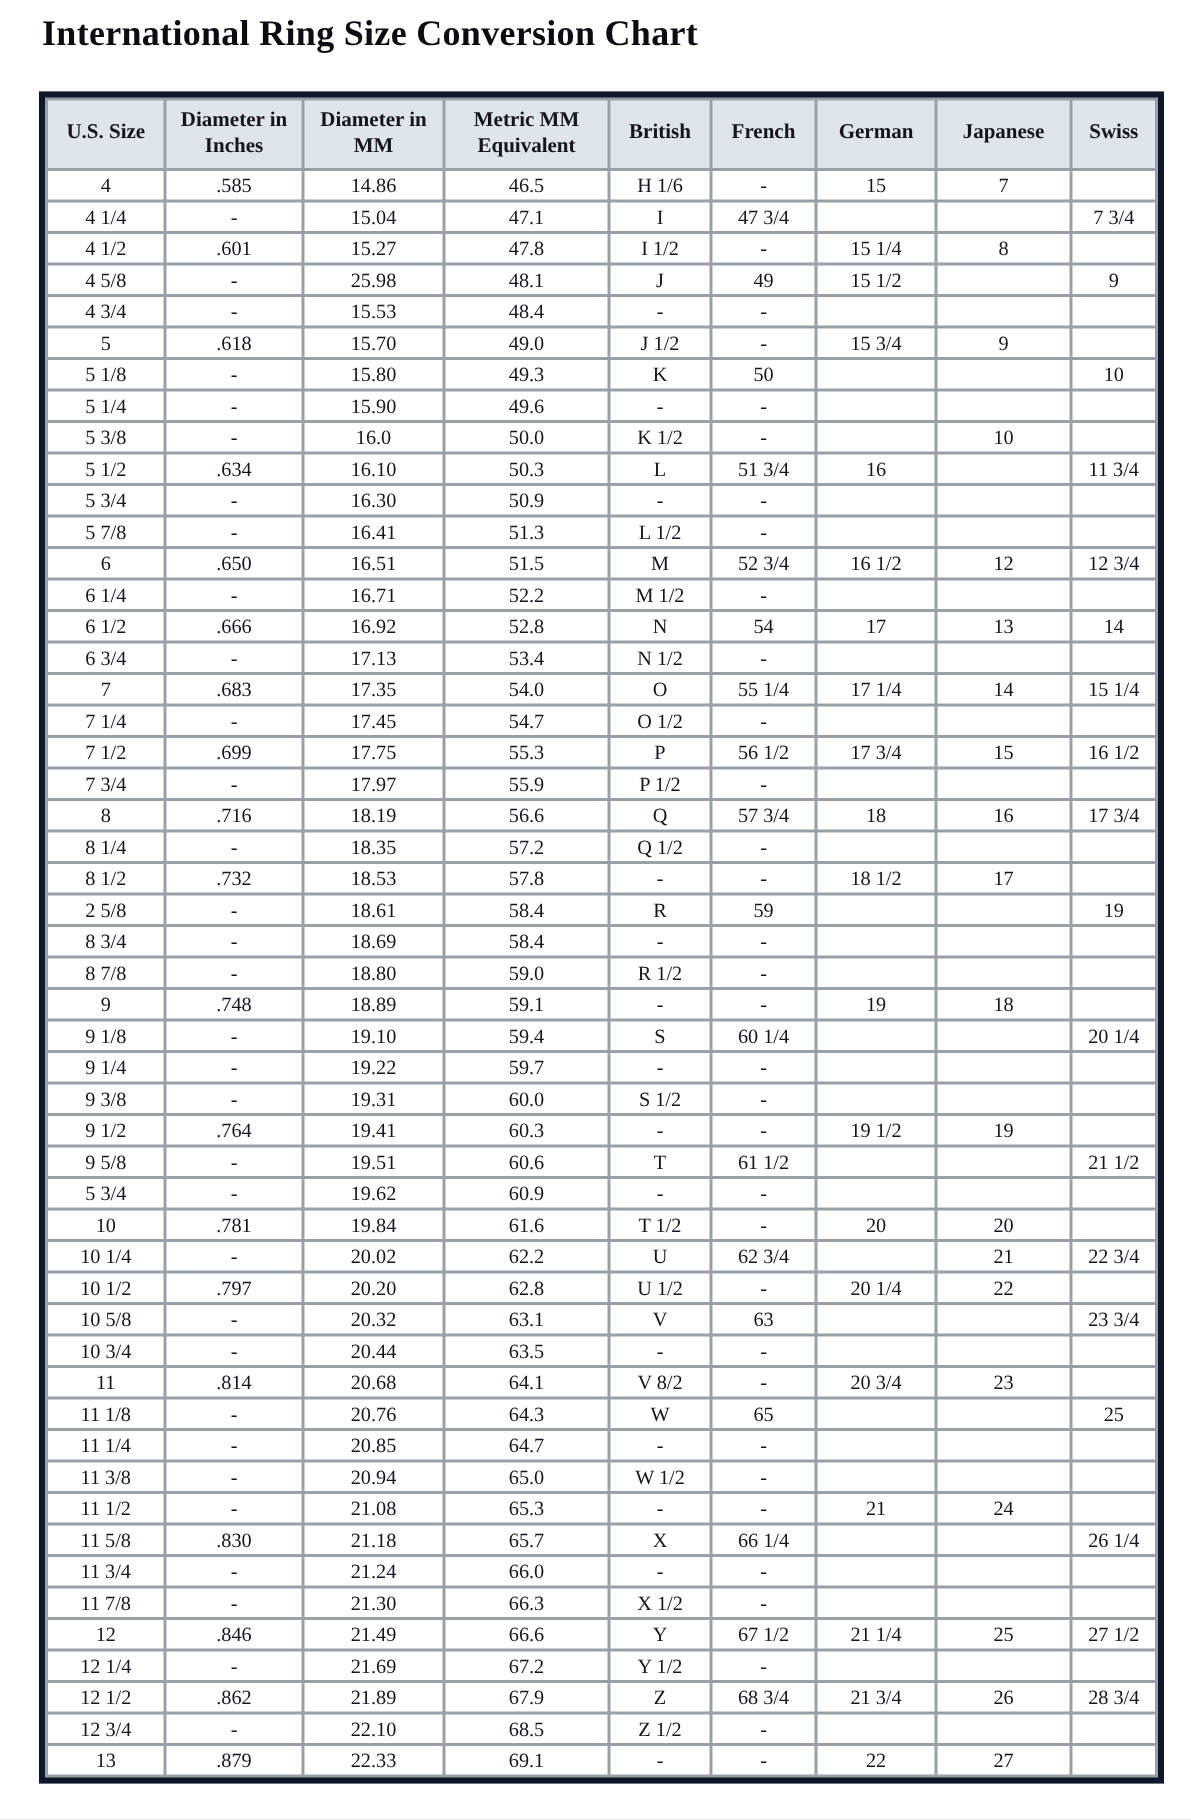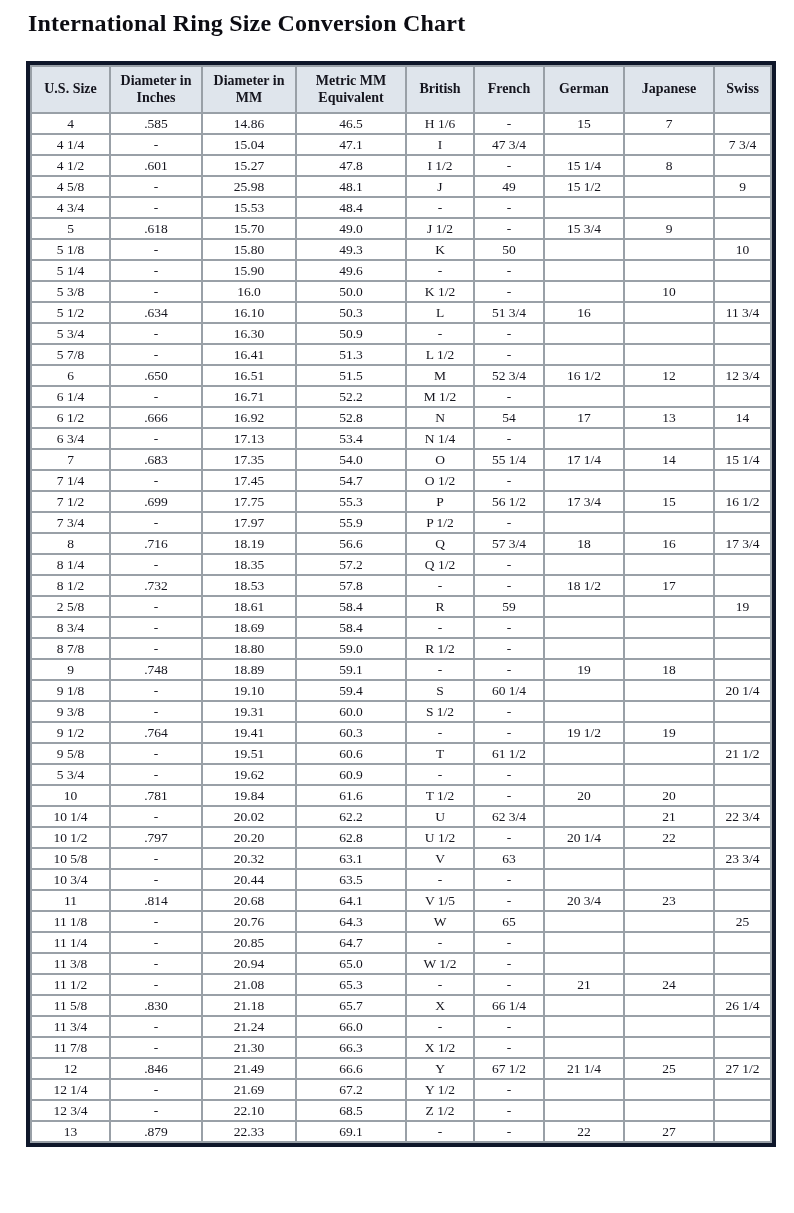"N 1/4" td { text: 1/4 -> 1/2 }
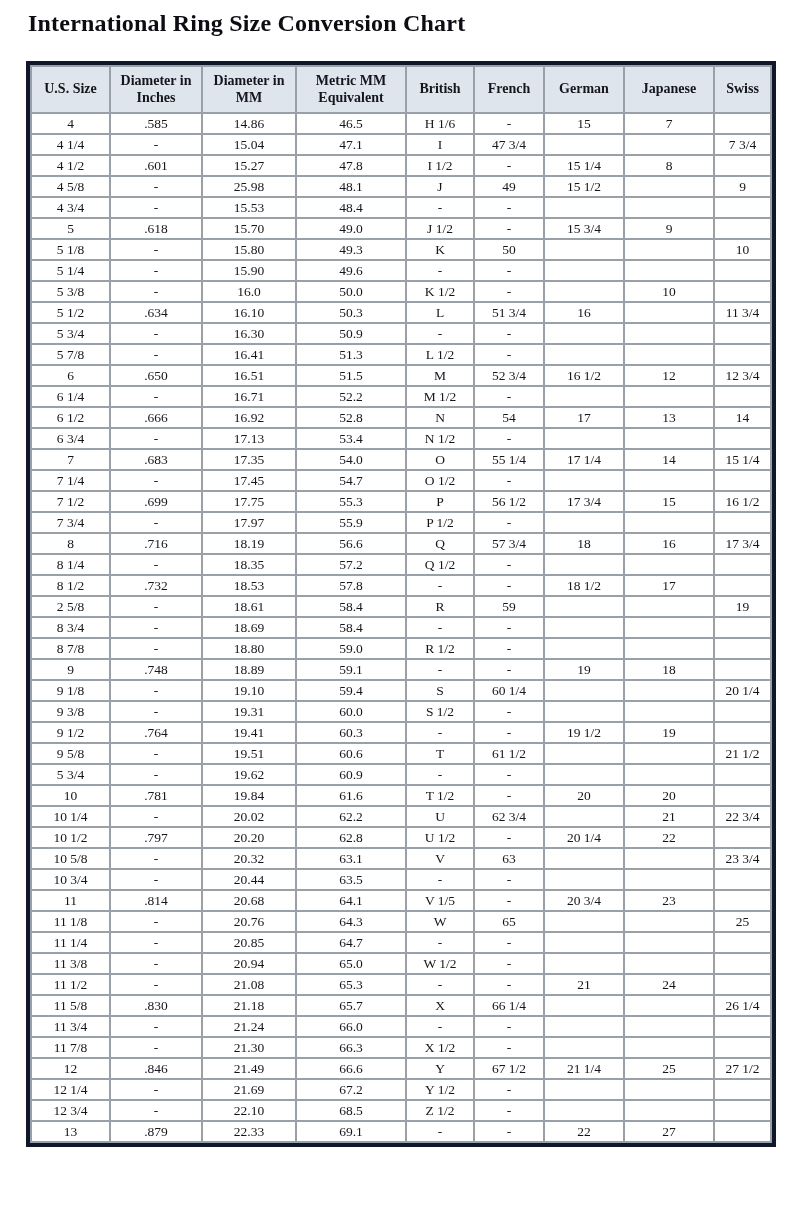"9 1/4" tr { html: none -> <tr> <td>9 1/4</td> <td>-</td> <td>19.22</td> <td>59.7</td> <td>-</td> <td>-</td> <td></td> <td></td> <td></td> </tr> }
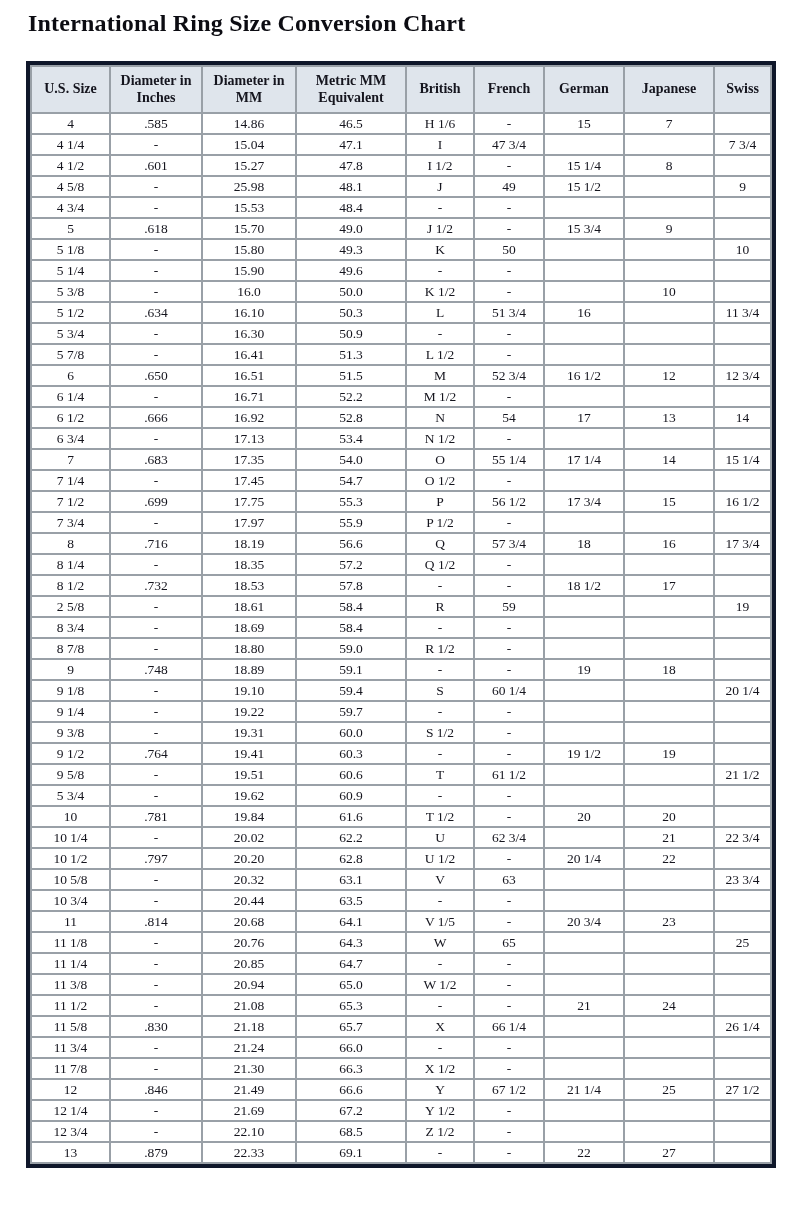"V 1/5" td { text: 1/5 -> 8/2 }
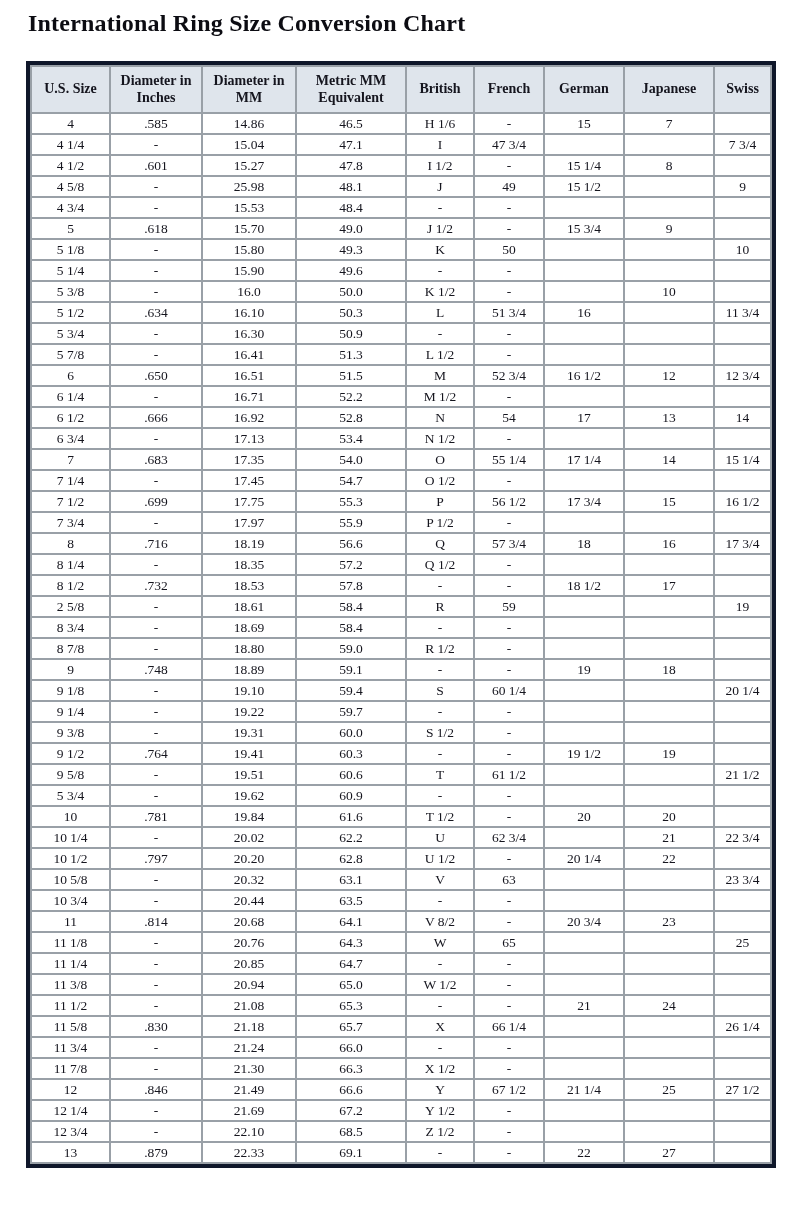"12 1/2" tr { html: none -> <tr> <td>12 1/2</td> <td>.862</td> <td>21.89</td> <td>67.9</td> <td>Z</td> <td>68 3/4</td> <td>21 3/4</td> <td>26</td> <td>28 3/4</td> </tr> }
